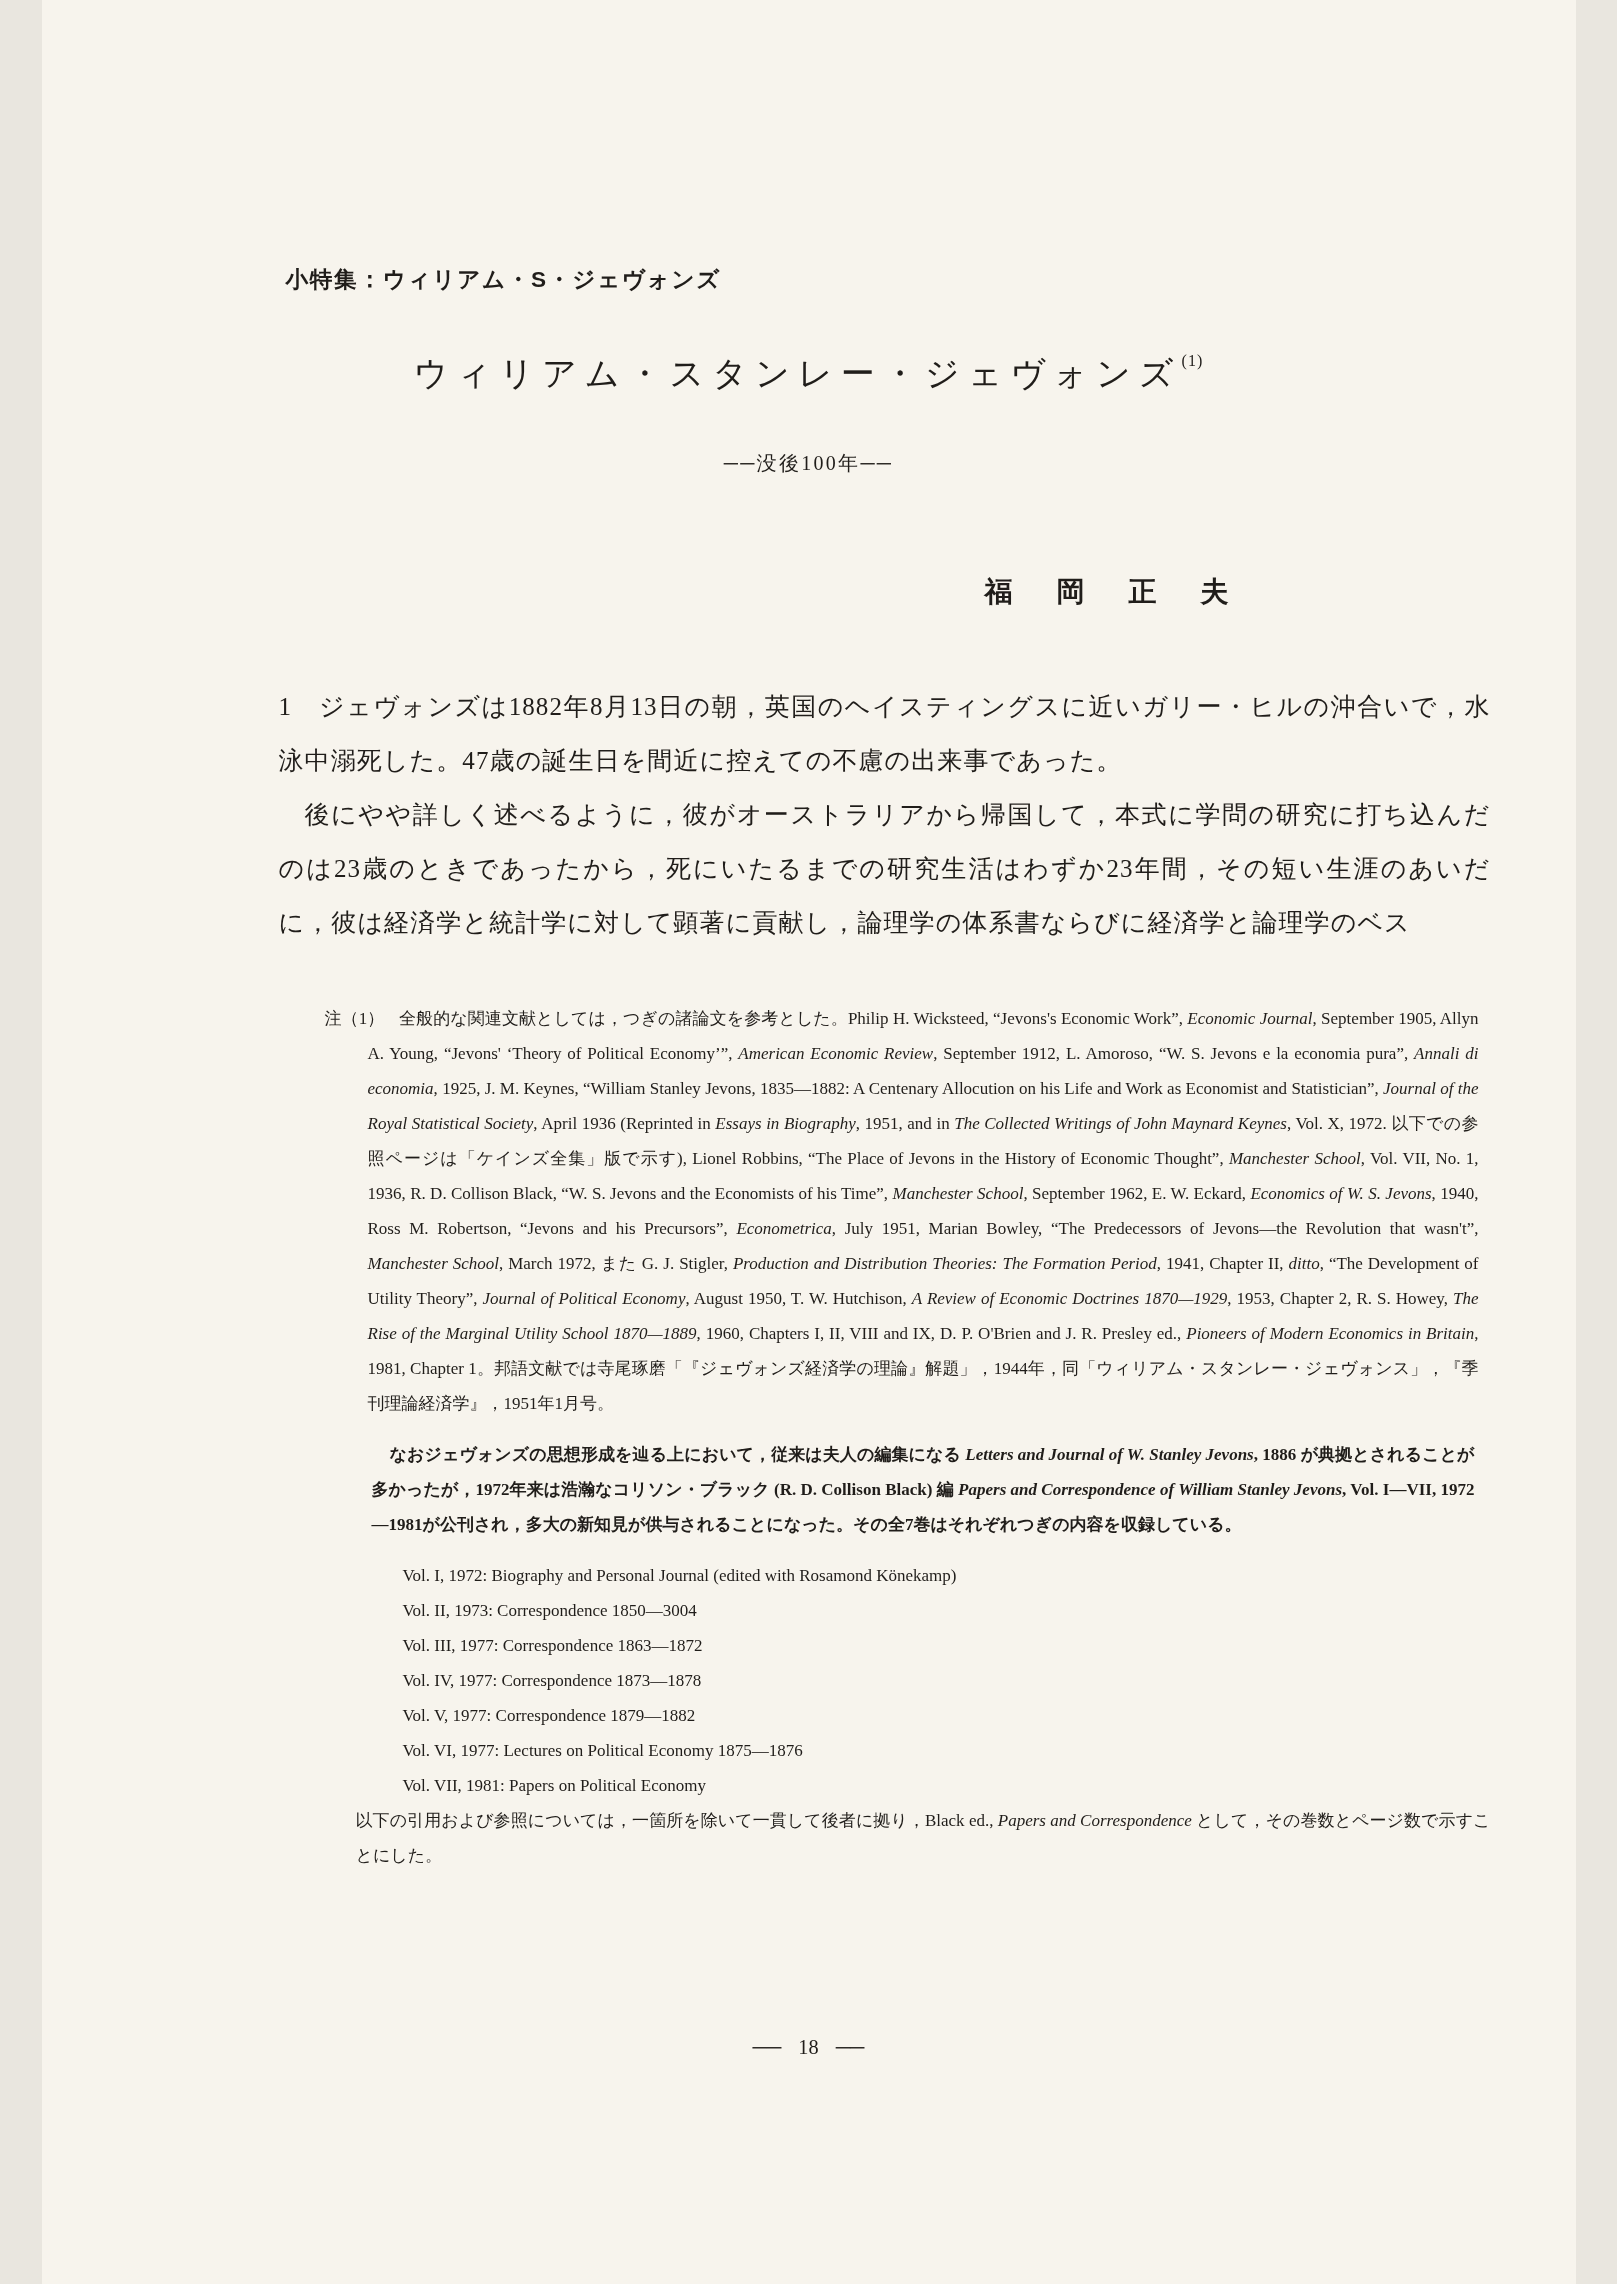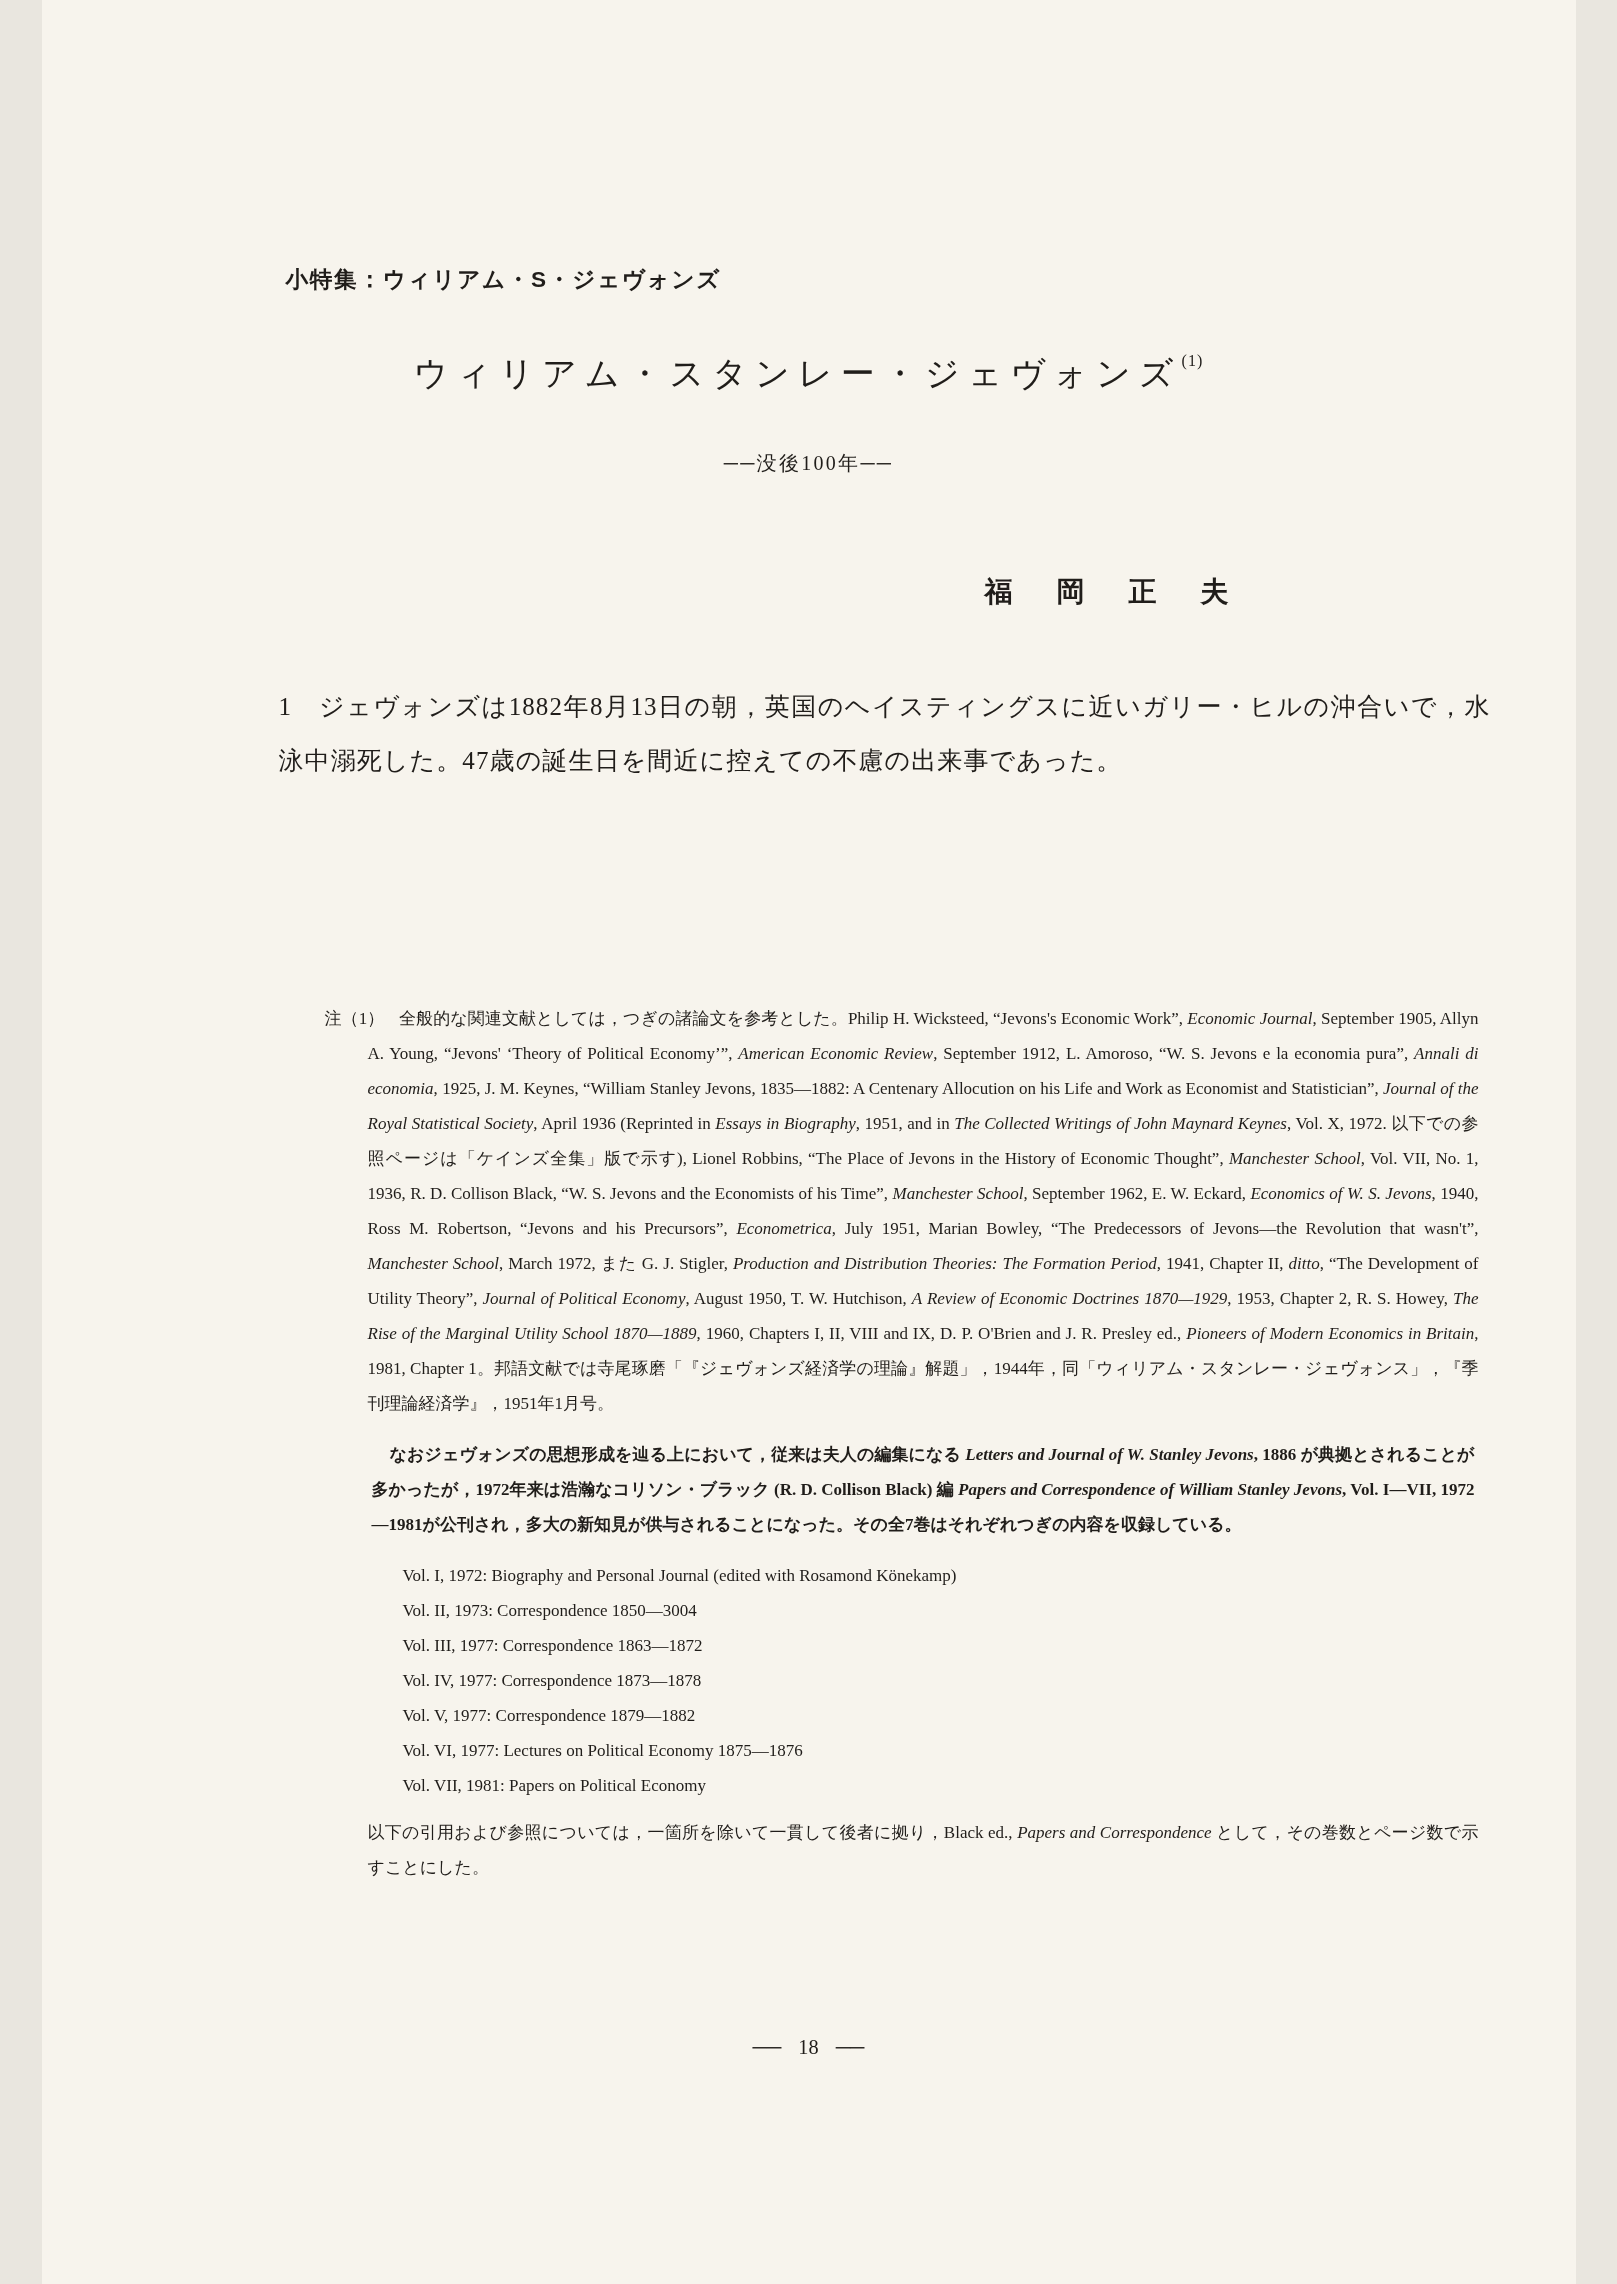"後にやや詳しく述べるように，彼がオーストラリアから帰国して，本式に学問の研究に打" p.indent { html: none -> <p>後にやや詳しく述べるように，彼がオーストラリアから帰国して，本式に学問の研究に打ち込んだのは23歳のときであったから，死にいたるまでの研究生活はわずか23年間，その短い生涯のあいだに，彼は経済学と統計学に対して顕著に貢献し，論理学の体系書ならびに経済学と論理学のベス</p> }
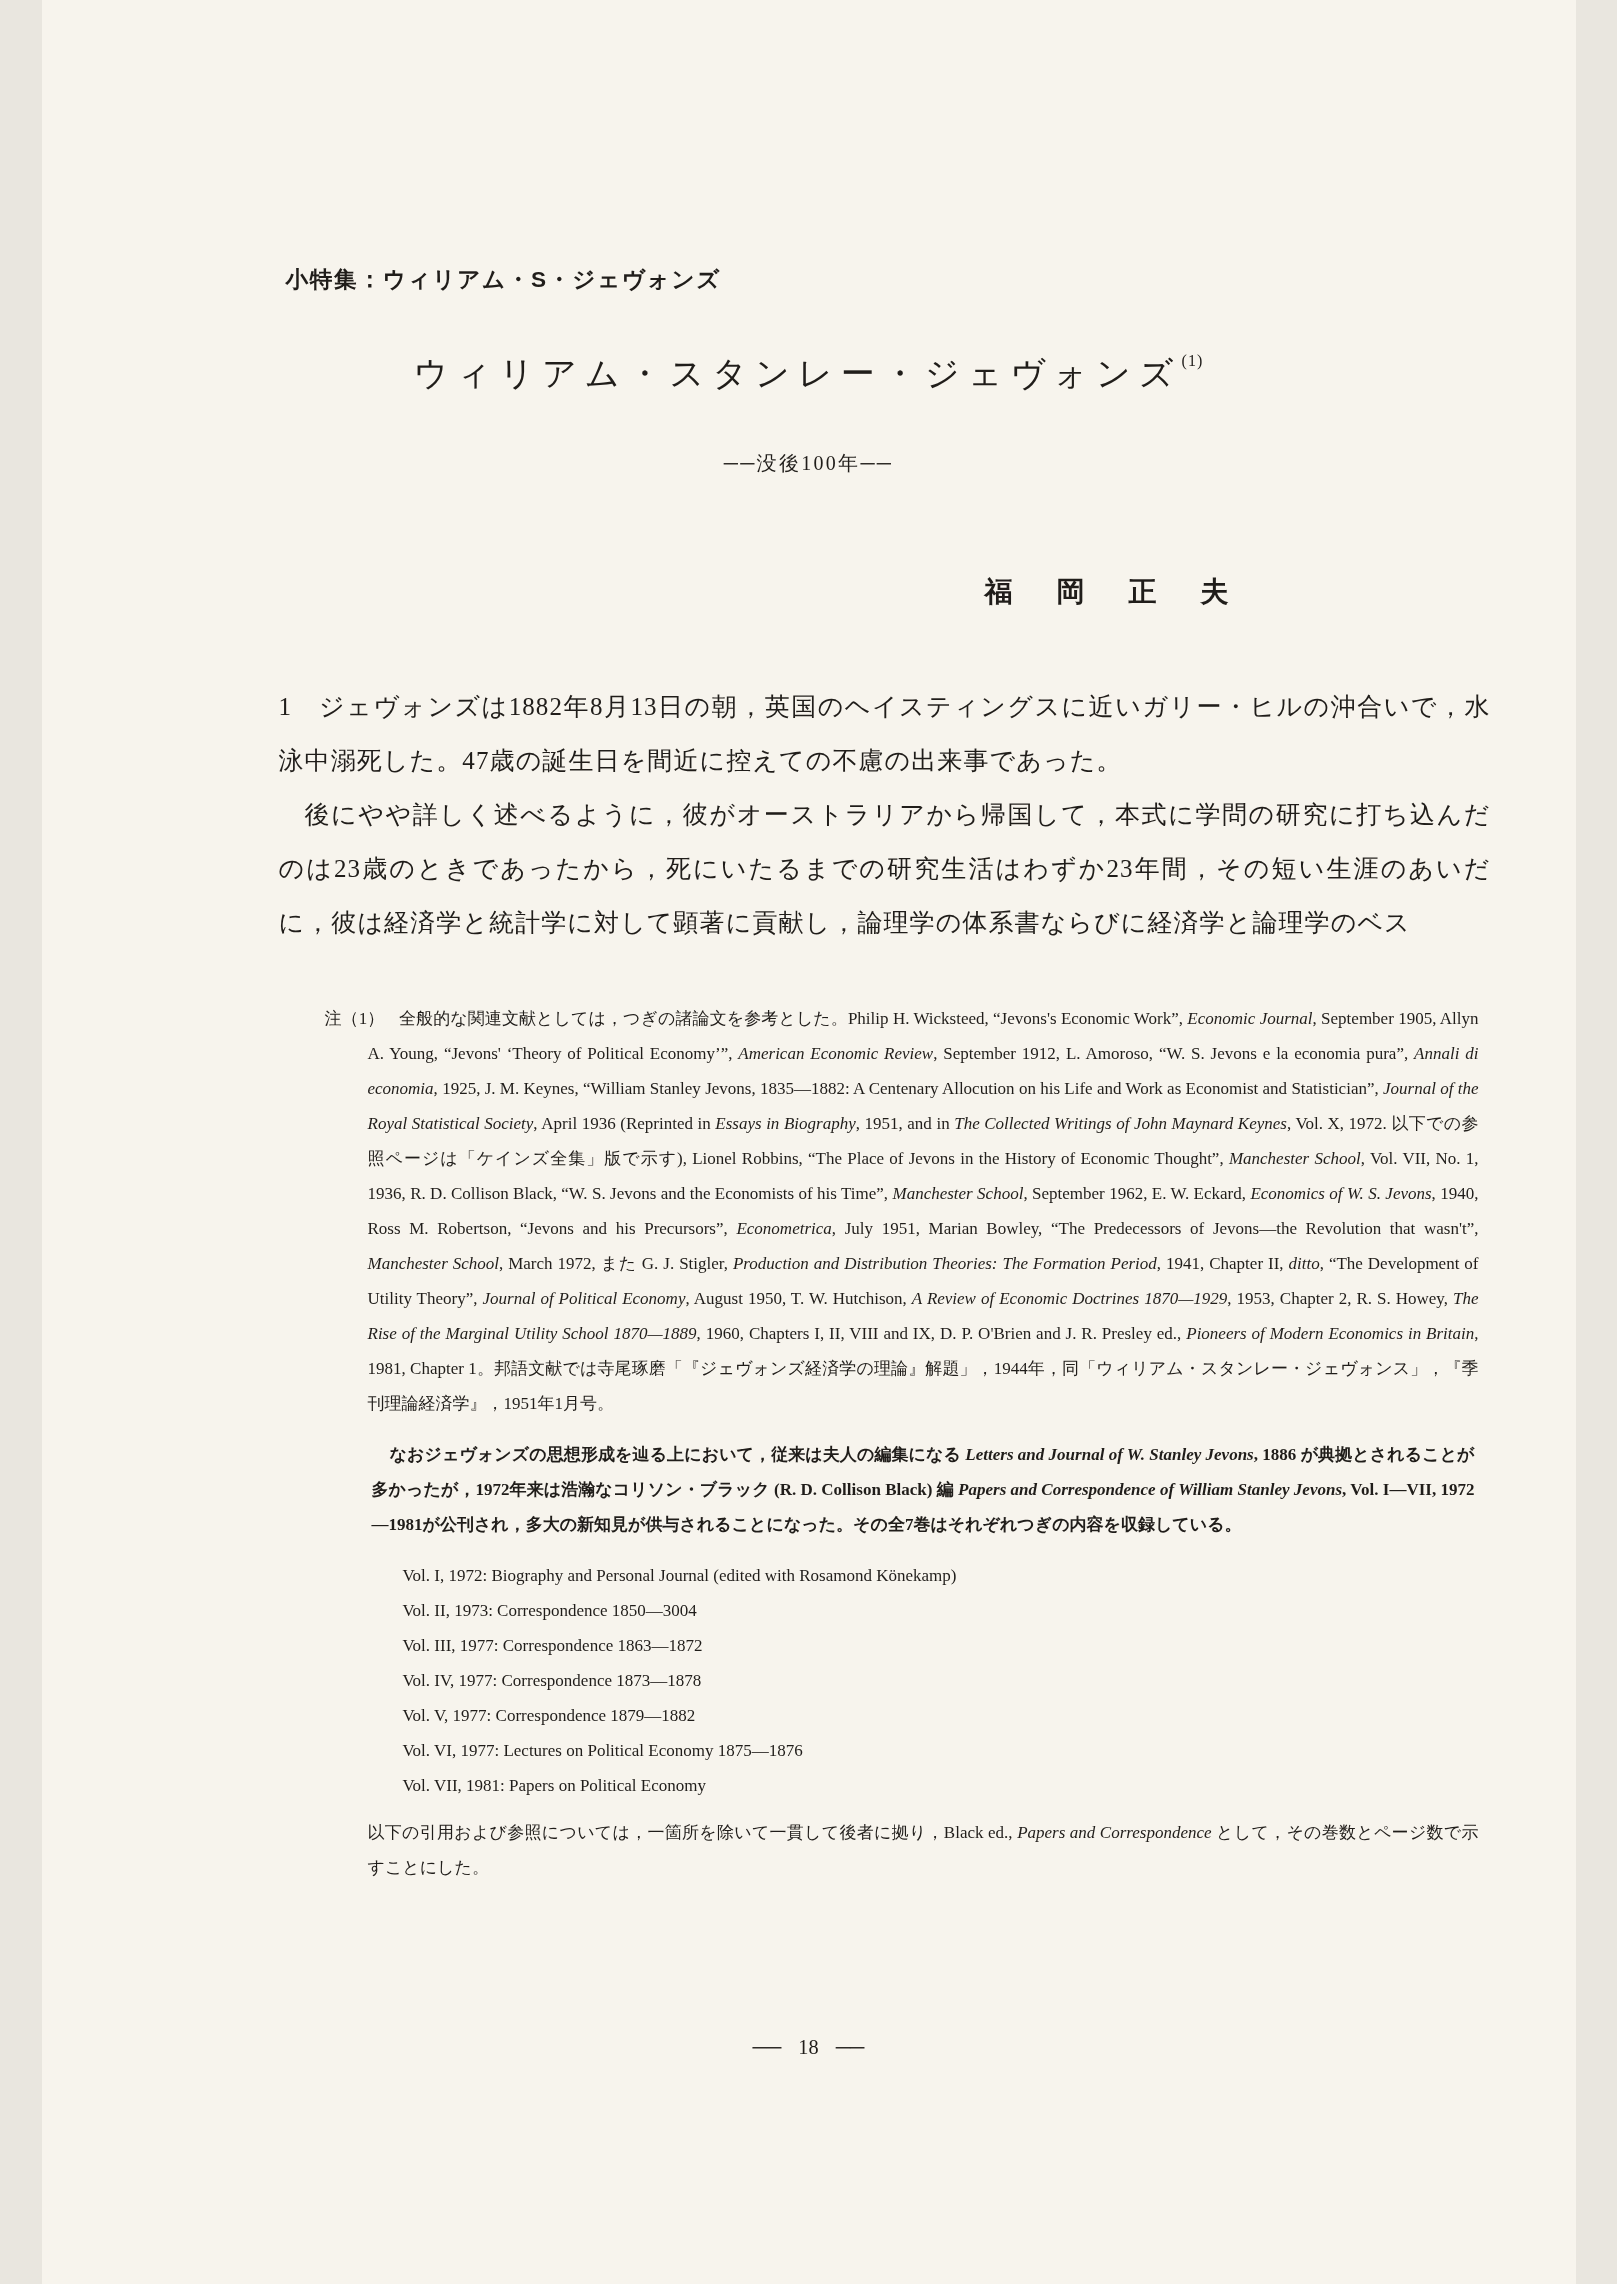"以下の引用および参照については，一箇所を除いて一貫して後者に拠り，Black" .fn-closing { margin: 12px -> 0 }
